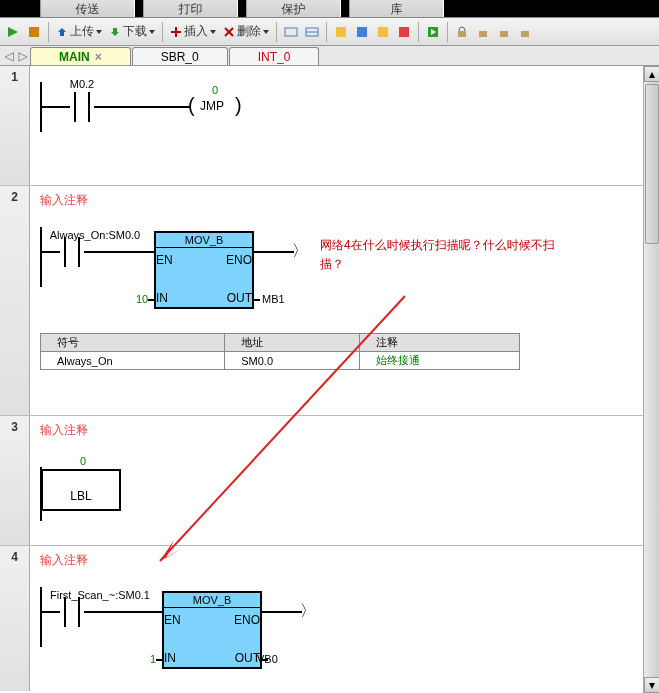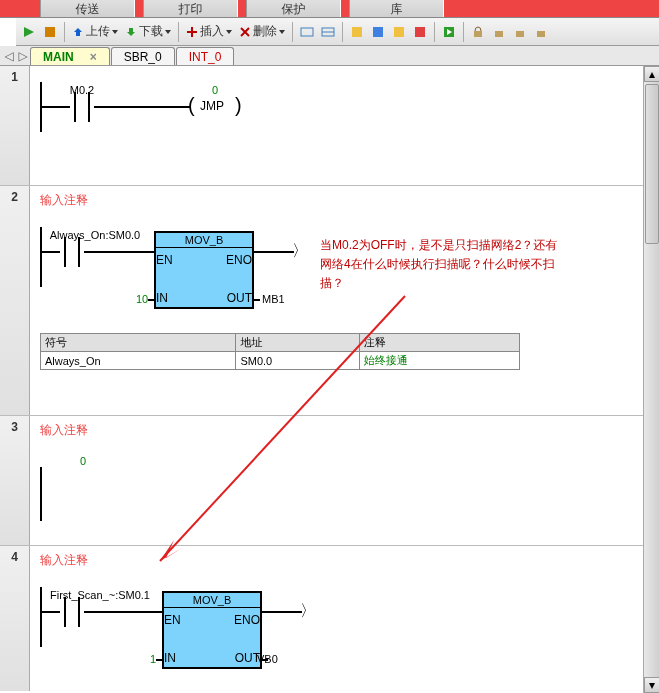"传送" .top-tabs { background: #ef4444 -> #000000 }
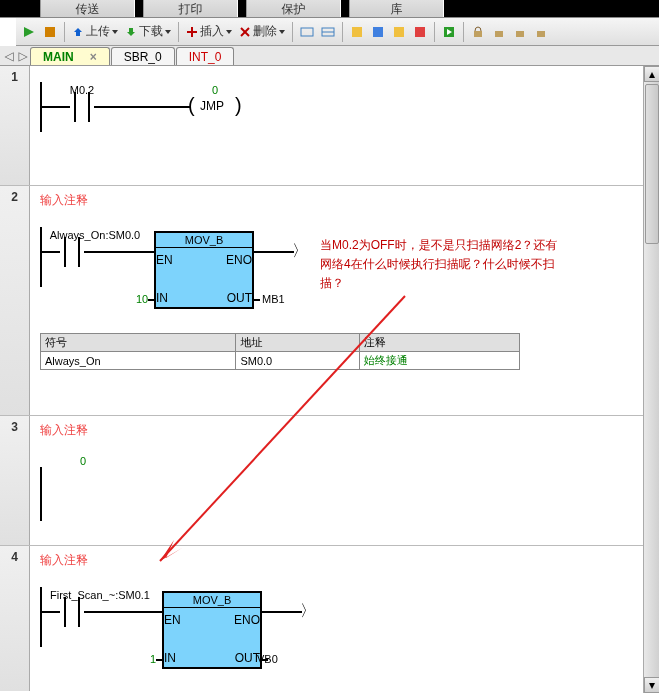"上传" .toolbar { margin-left: 16px -> none }
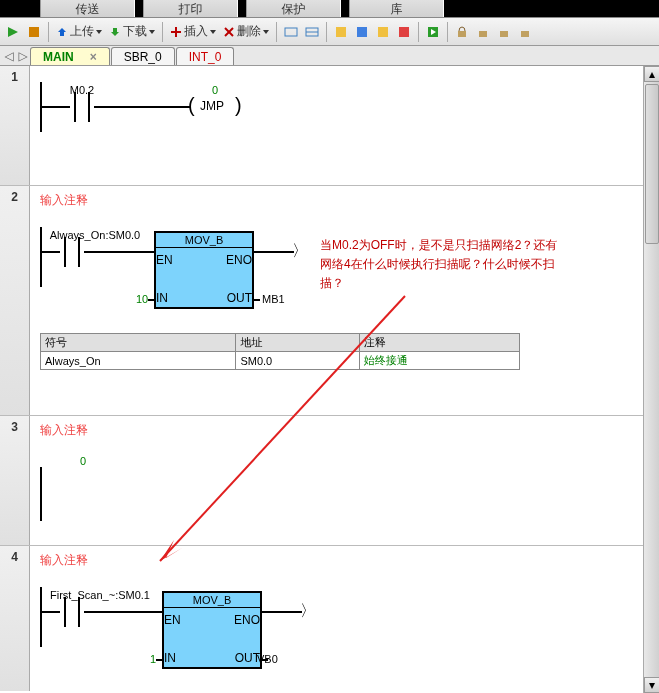"MAIN" .doc-tab { gap: 16px -> 5px; padding: 2px 12px 1px -> 2px 28px 1px }
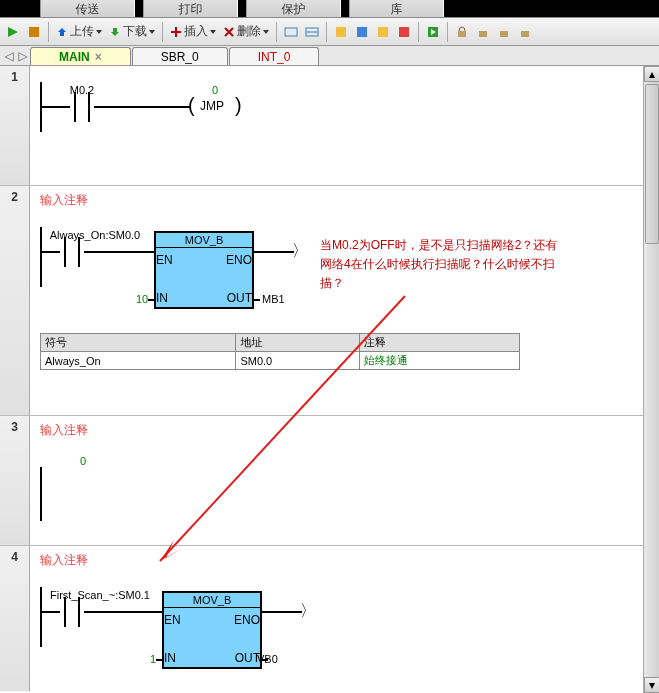"M0.2" div.lbl-top { top: 12px -> 6px }
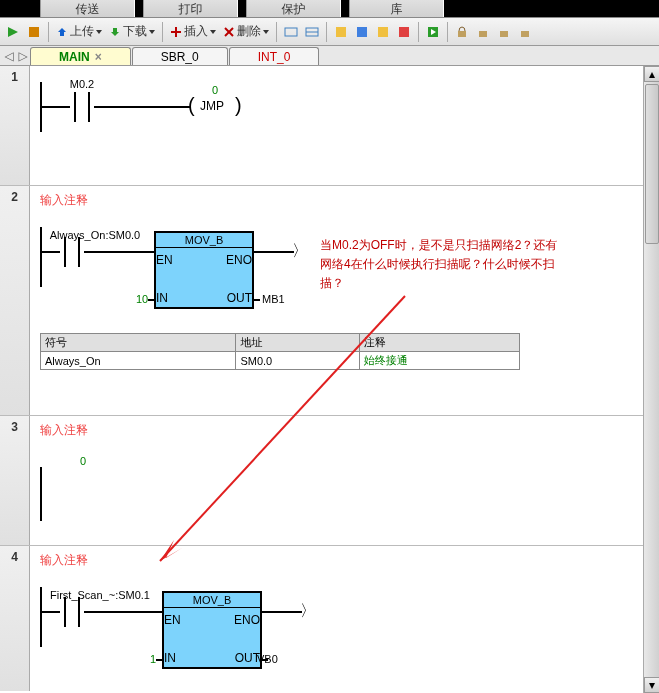"当M0.2为OFF时，是不是只扫描网络2？还有" div { html: <div>当M0.2为OFF时，是不是只扫描网络2？还有</div> -> none }
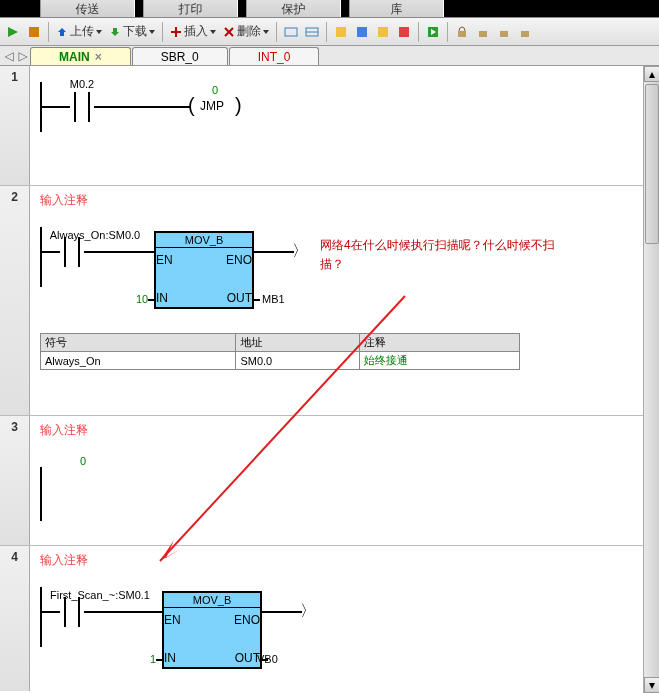"符号" .symtable th, .symtable td { padding: 1px 4px -> 1px 16px }
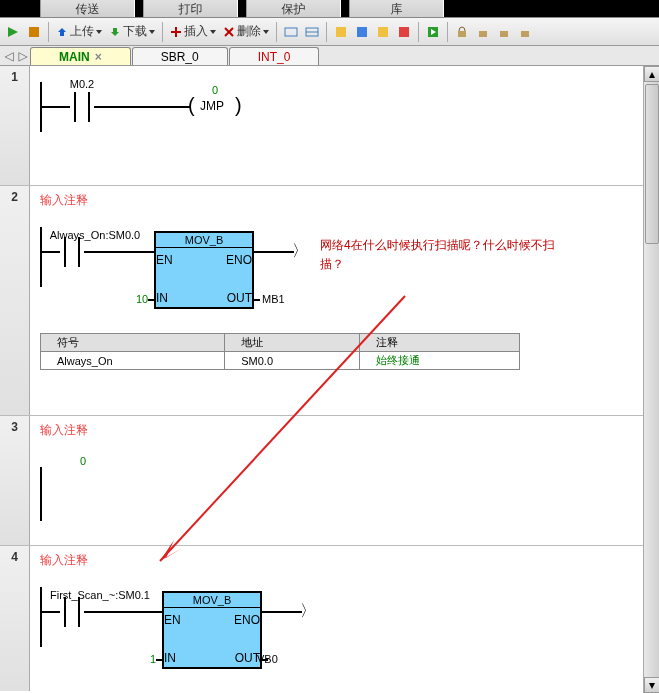"LBL" div.lbl-box { html: none -> <div>LBL</div> }
